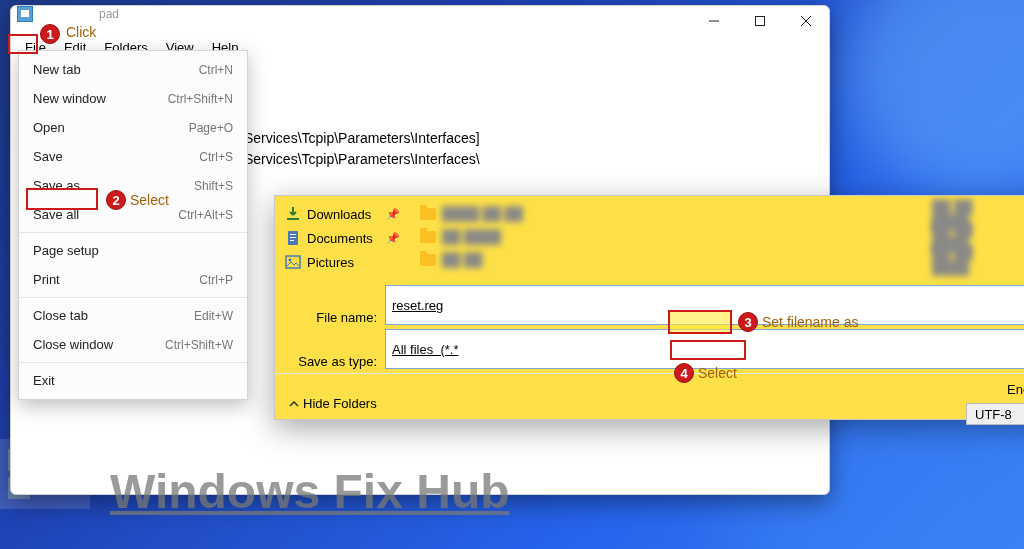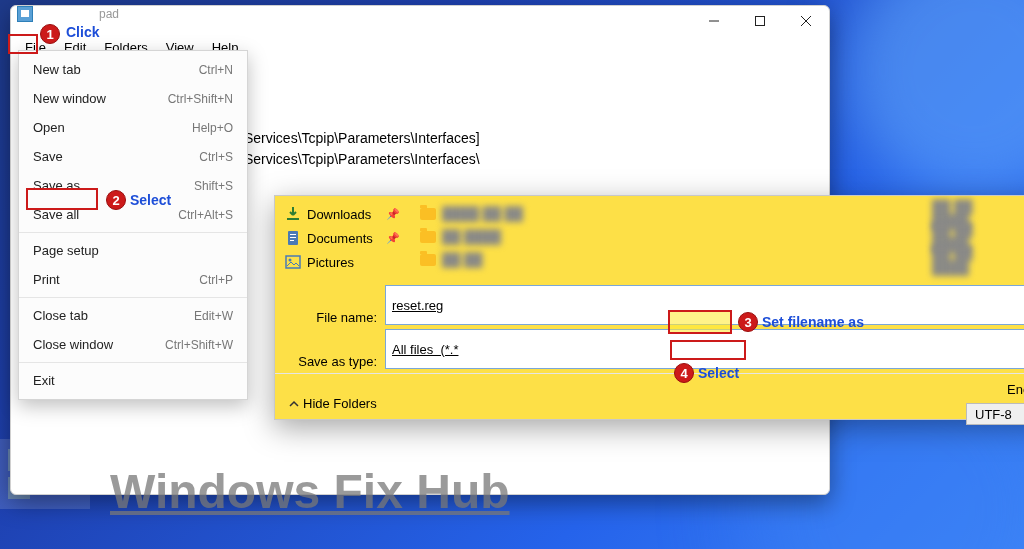"Click" .ann-text { color: #1d4ed8 -> #a16207; font-weight: 700 -> 400 }
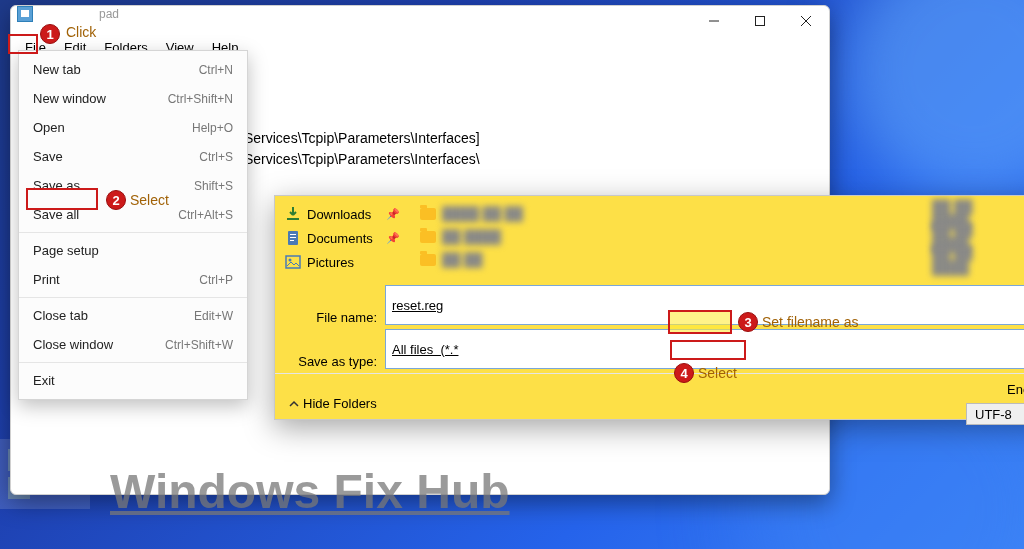"Help+O" span.shortcut { text: Help+O -> Page+O }
